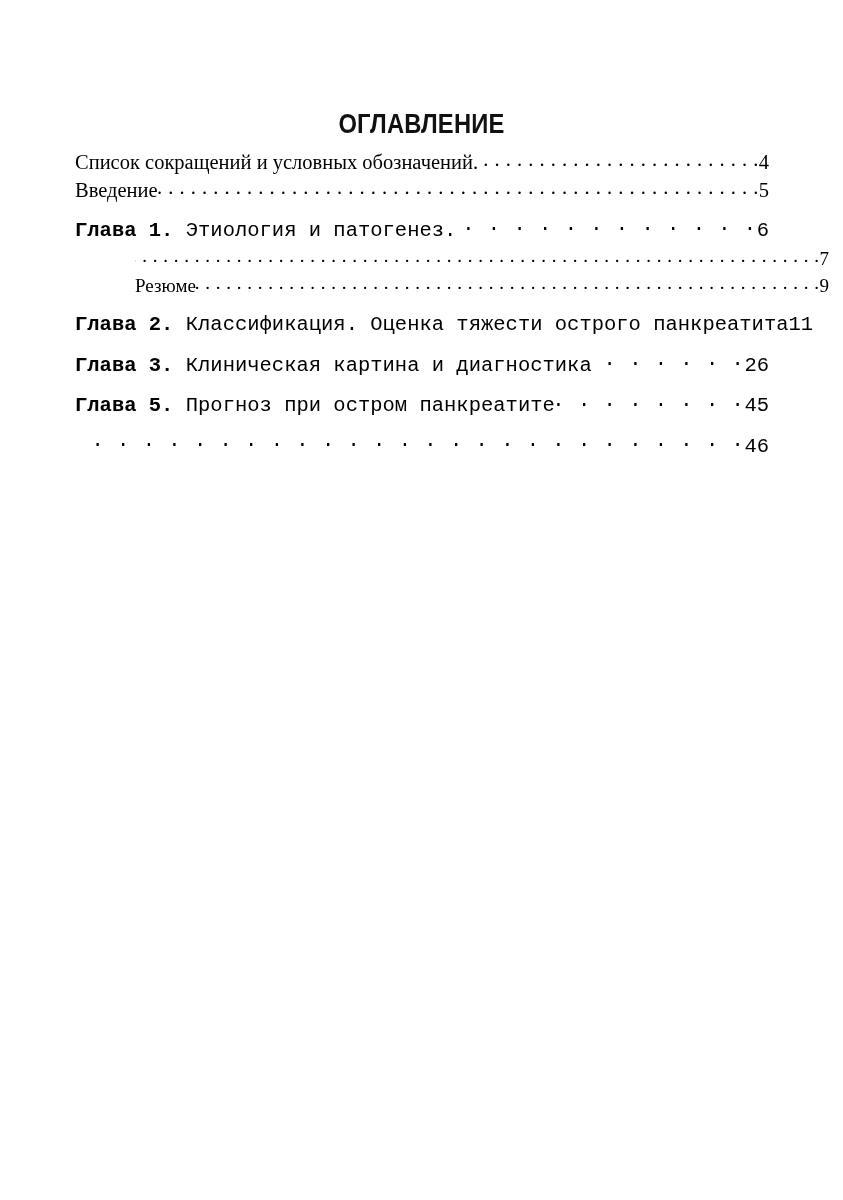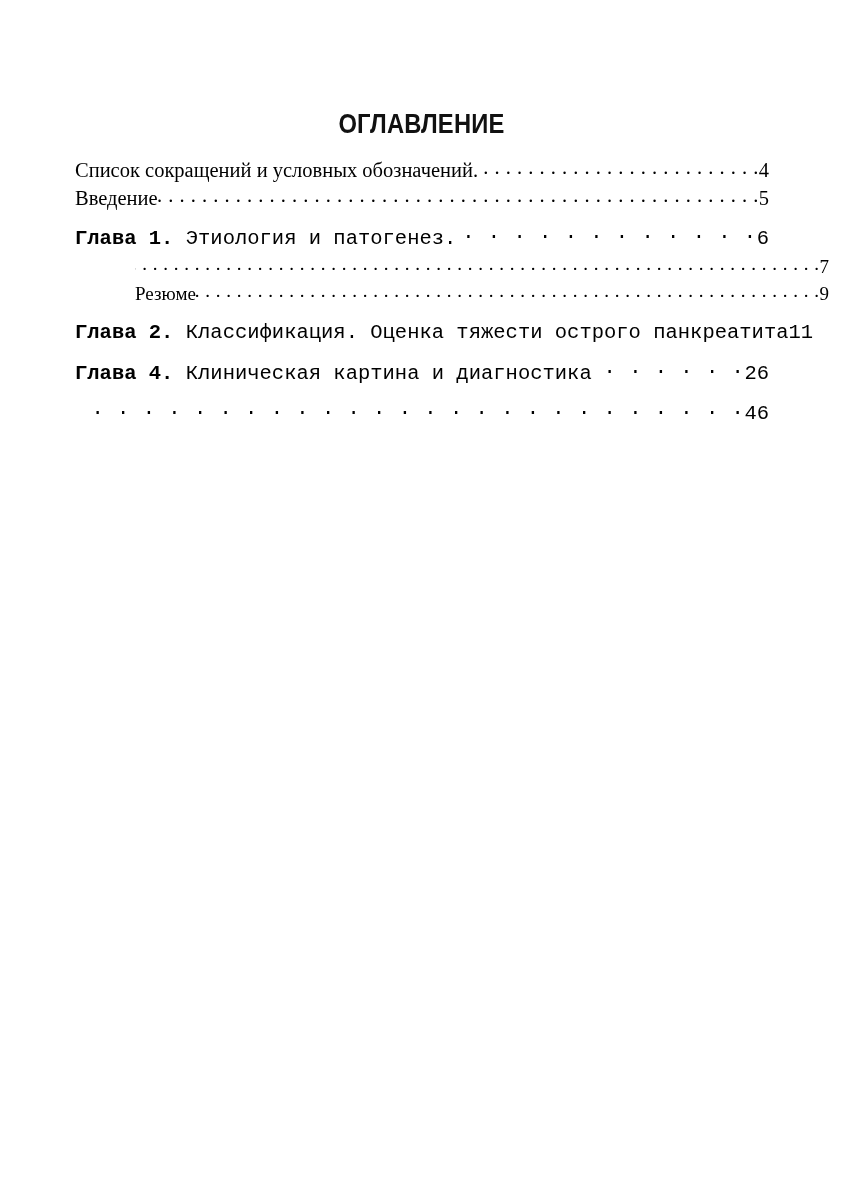"Список сокращений и условных" .toc { top: 156px -> 148px }
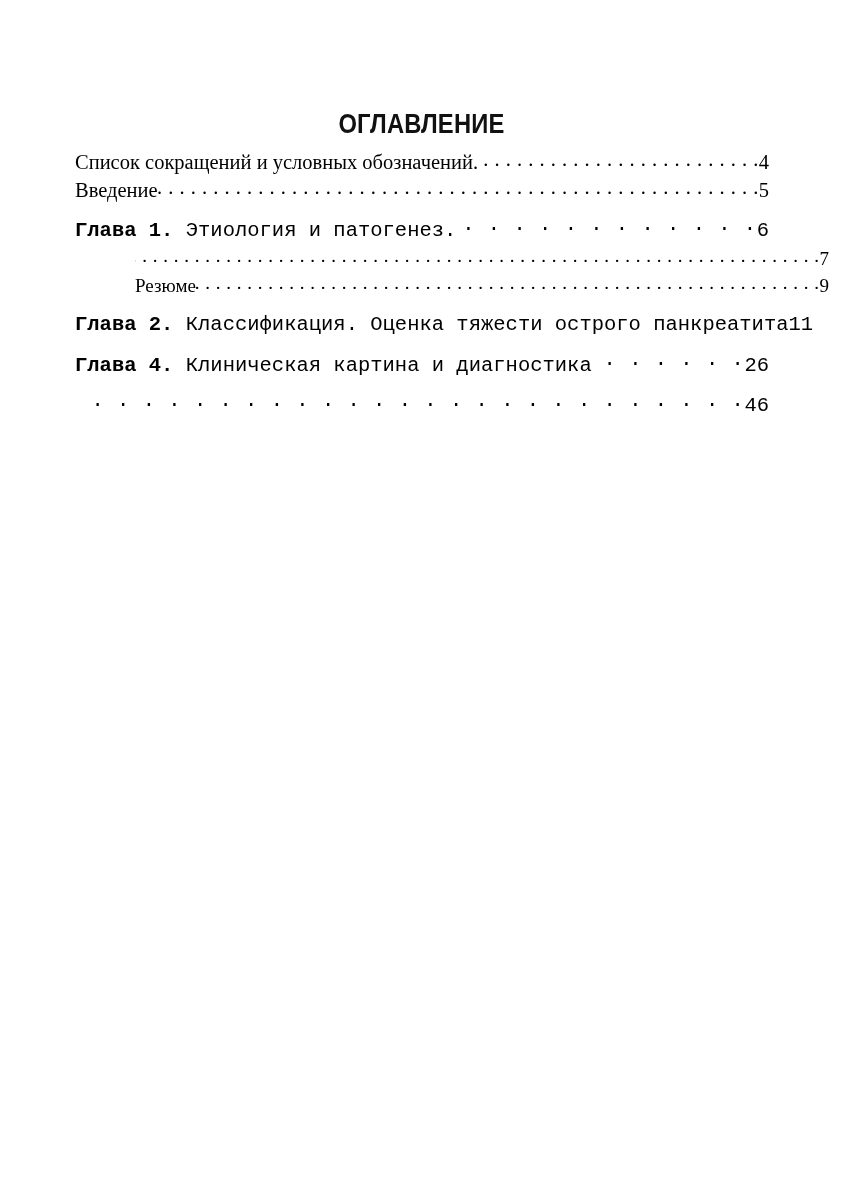"Глава 4." span.chapter-tag { text: 4 -> 3 }
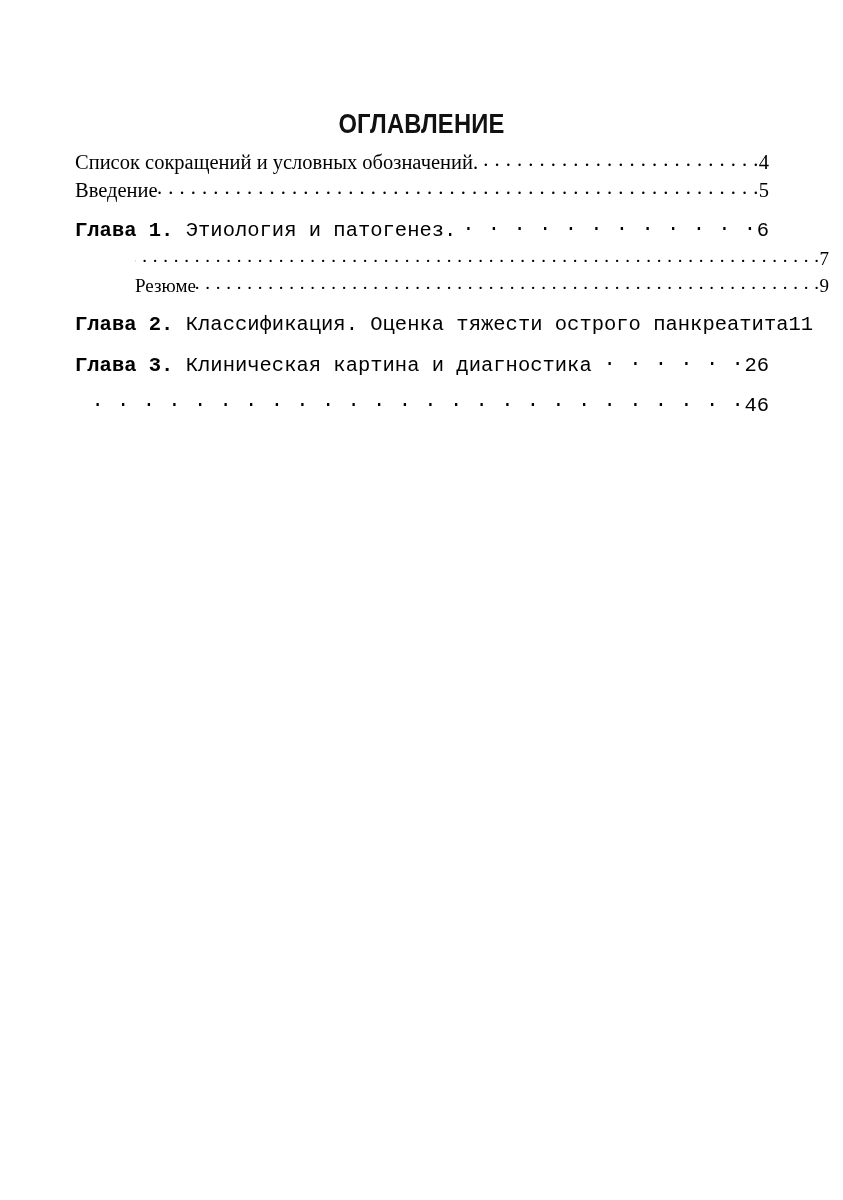"Глава 5. Прогноз при остром" div.toc-entry { html: none -> <div> <span><span>Глава 5.</span><span> Прогноз при остром панкреатите </span></span> <span></span> <span>45</span> </div> }
